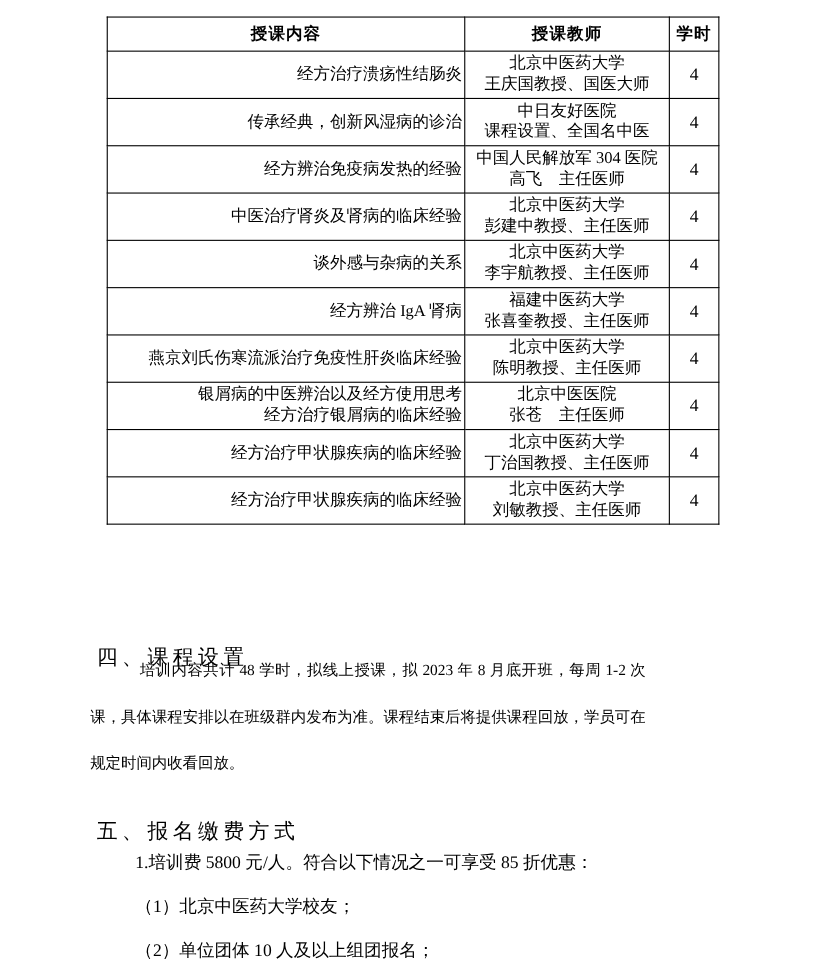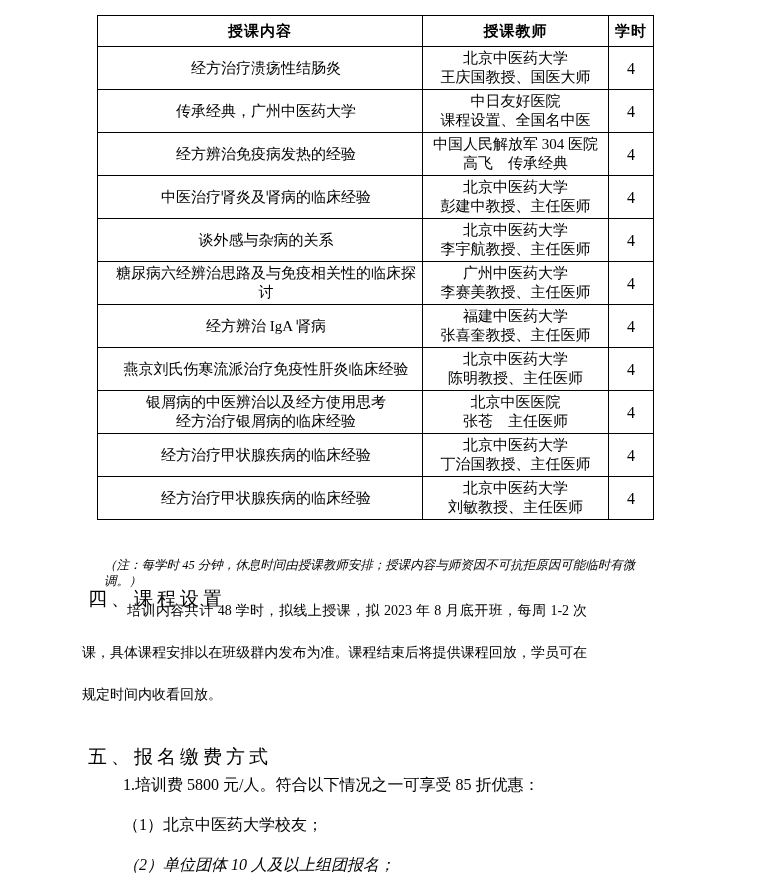"经方治疗溃疡性结肠炎" td.cell-content { text-align: center -> right }
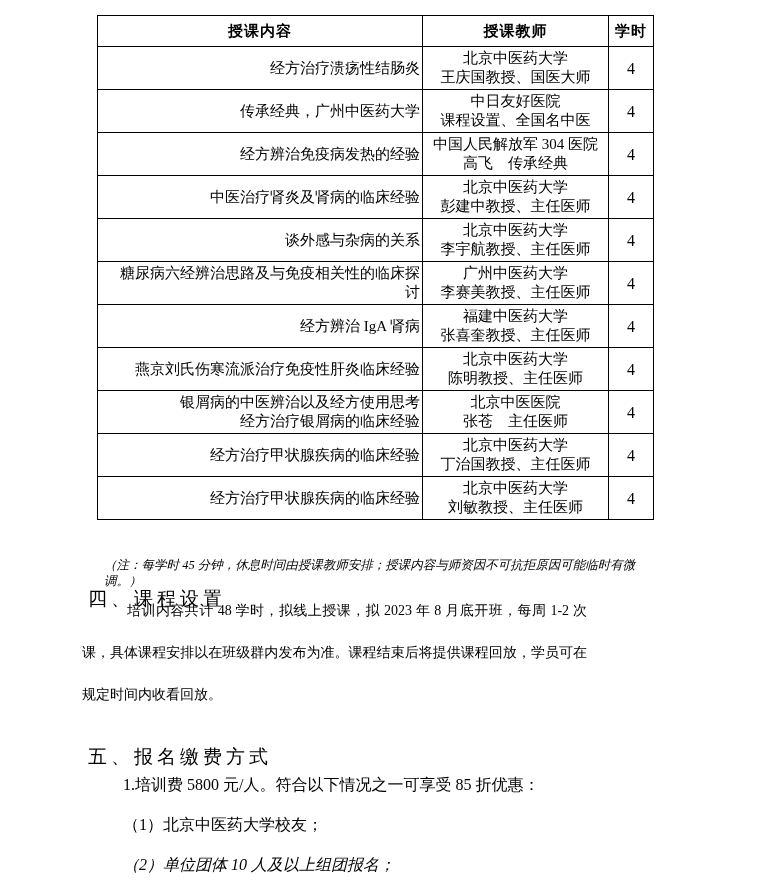"传承经典，广州中医药大学" td.cell-content { text: 广州中医药大学 -> 创新风湿病的诊治 }
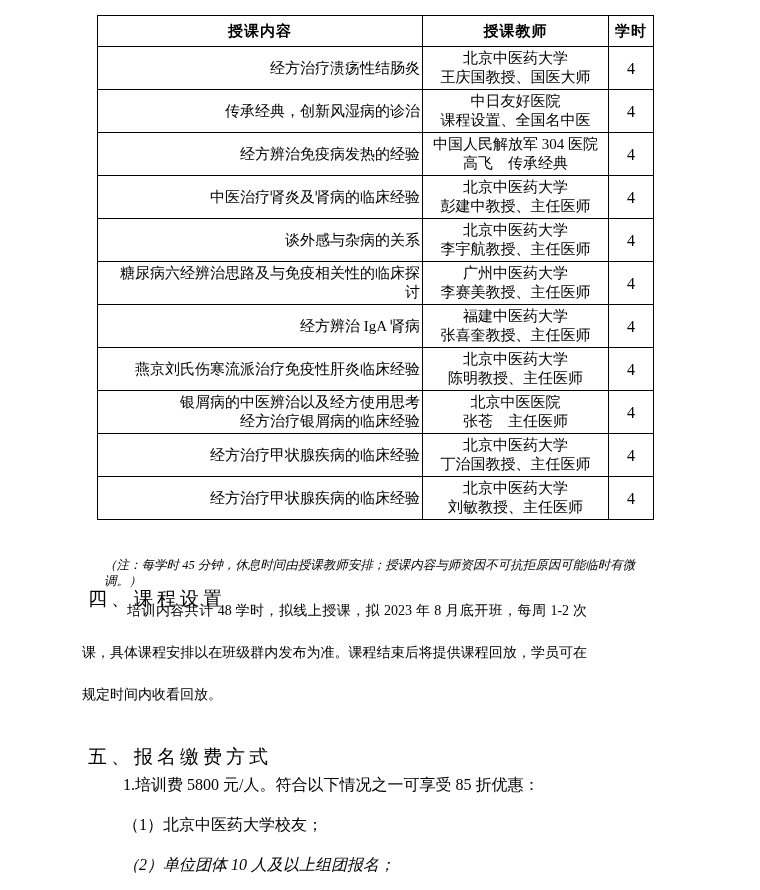"高飞 传承经典" div { text: 传承经典 -> 主任医师 }
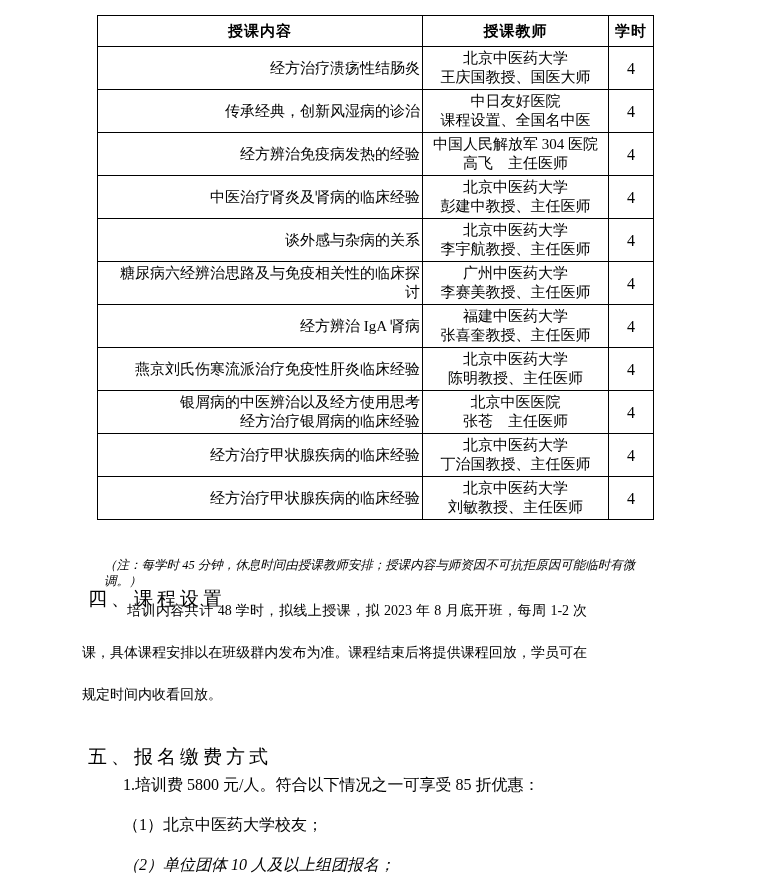"糖尿病六经辨治思路及与免疫相关性的临床探讨" tr { html: <tr> <td>糖尿病六经辨治思路及与免疫相关性的临床探讨</td> <td> <div>广州中医药大学</div> <div>李赛美教授、主任医师</div> </td> <td>4</td> </tr> -> none }
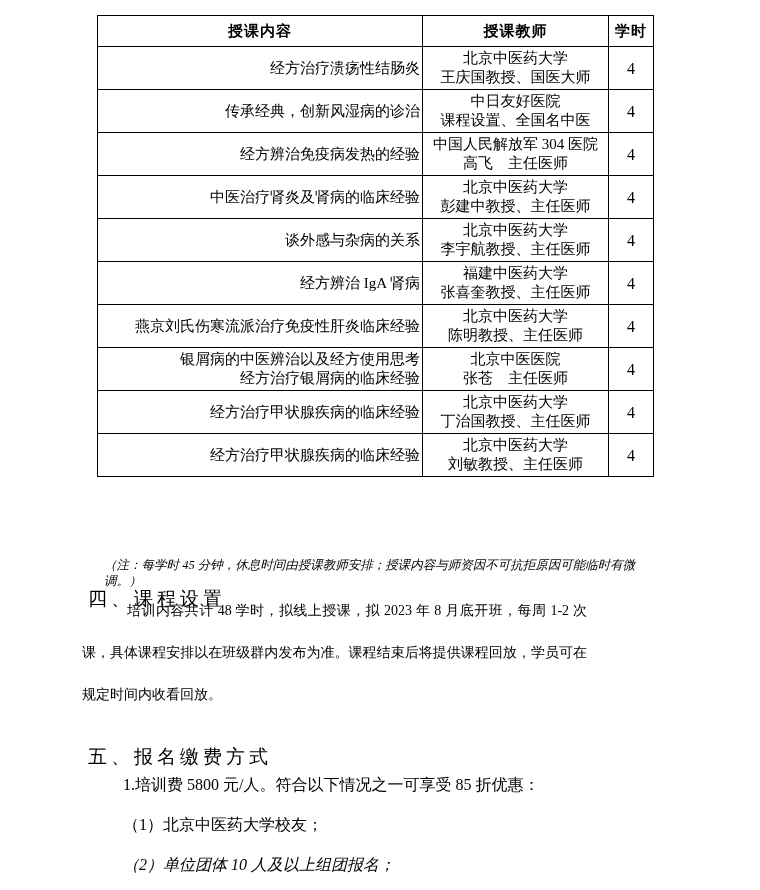"（注：每学时 45" div.table-note { html: <div>（注：每学时 45 分钟，休息时间由授课教师安排；授课内容与师资因不可抗拒原因可能临时有微调。）</div> -> none }
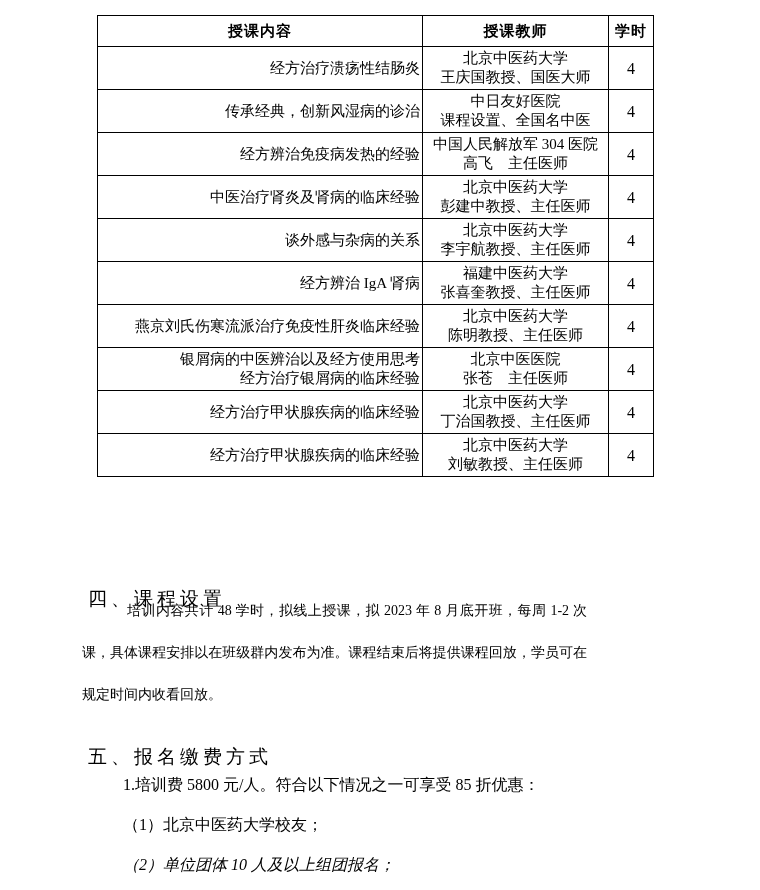"（2）单位团体 10 人及以上组团报名；" .fee-item2 { font-style: italic -> none }
